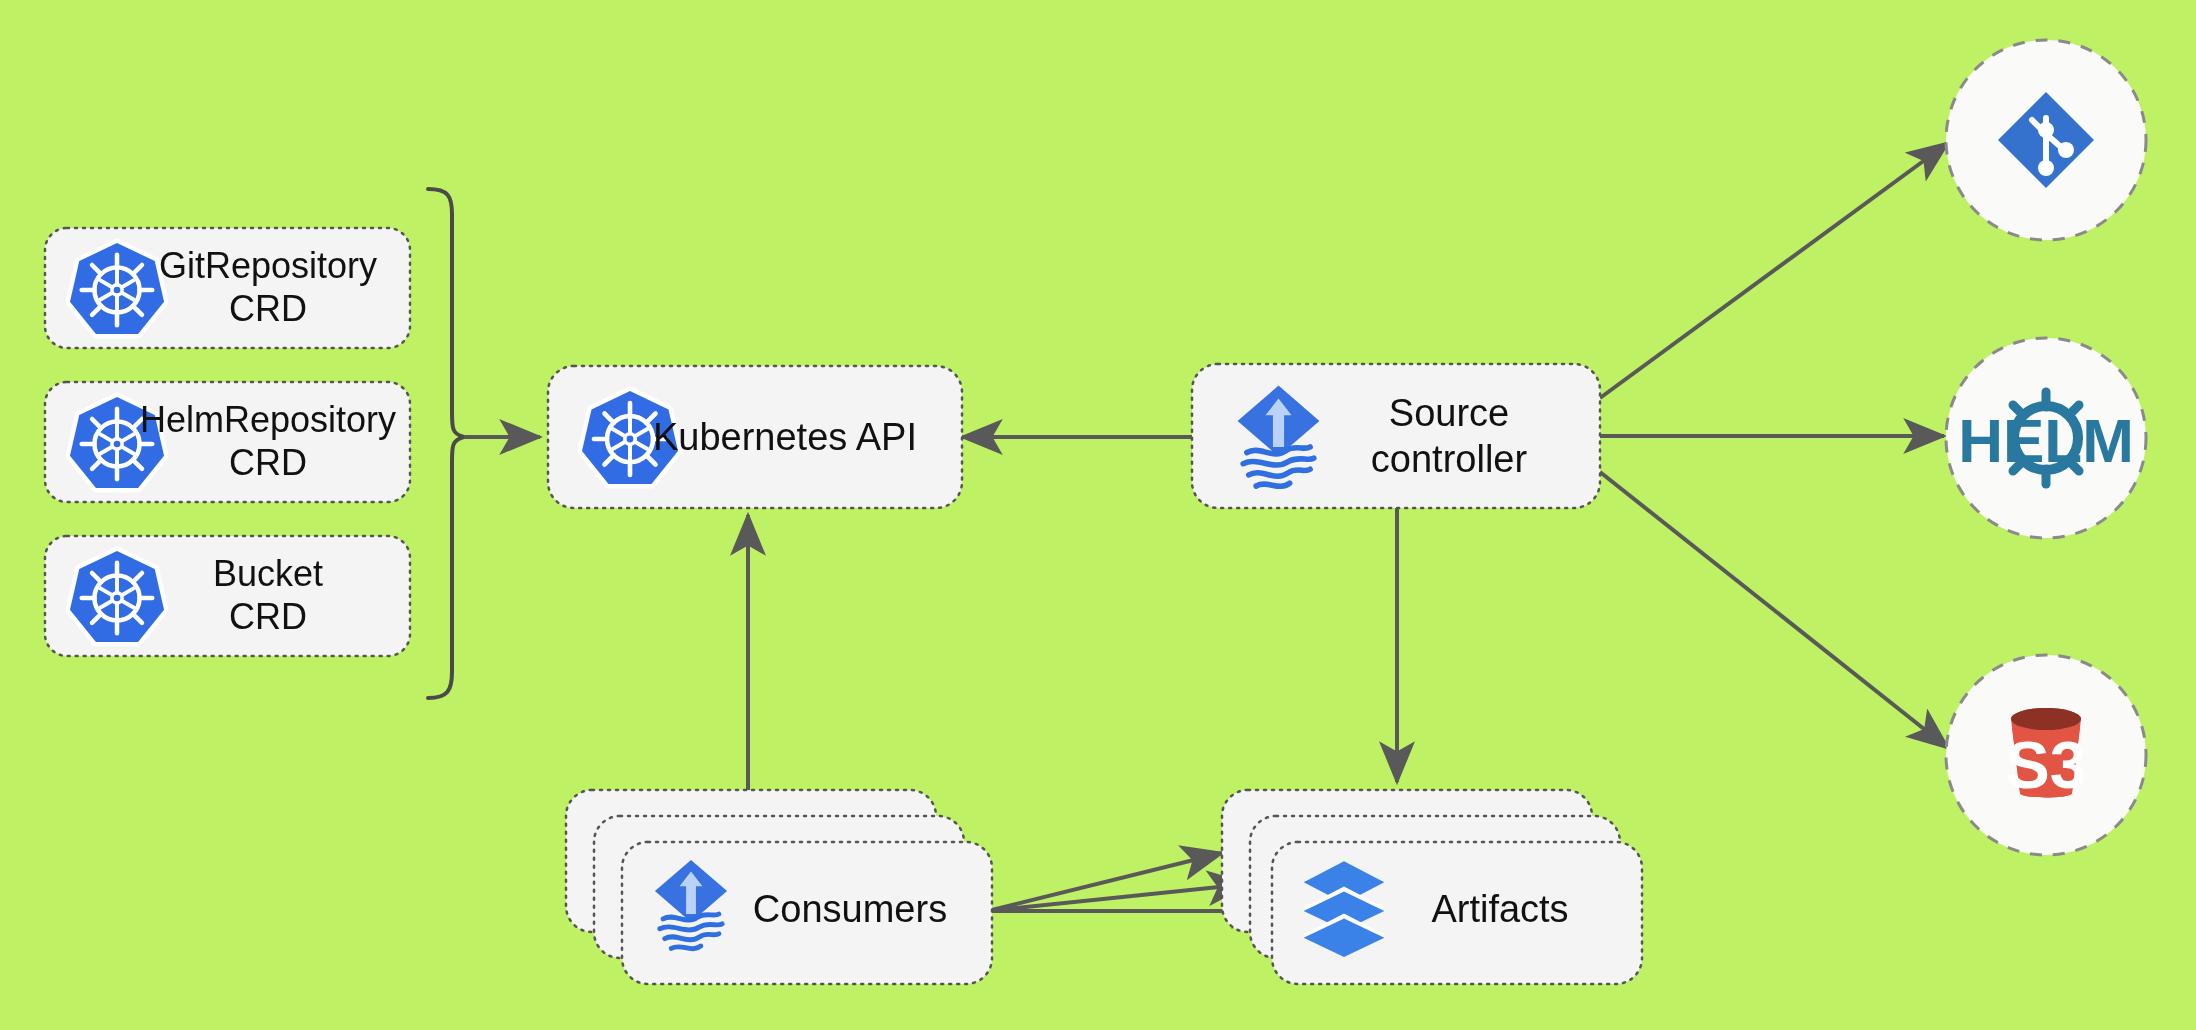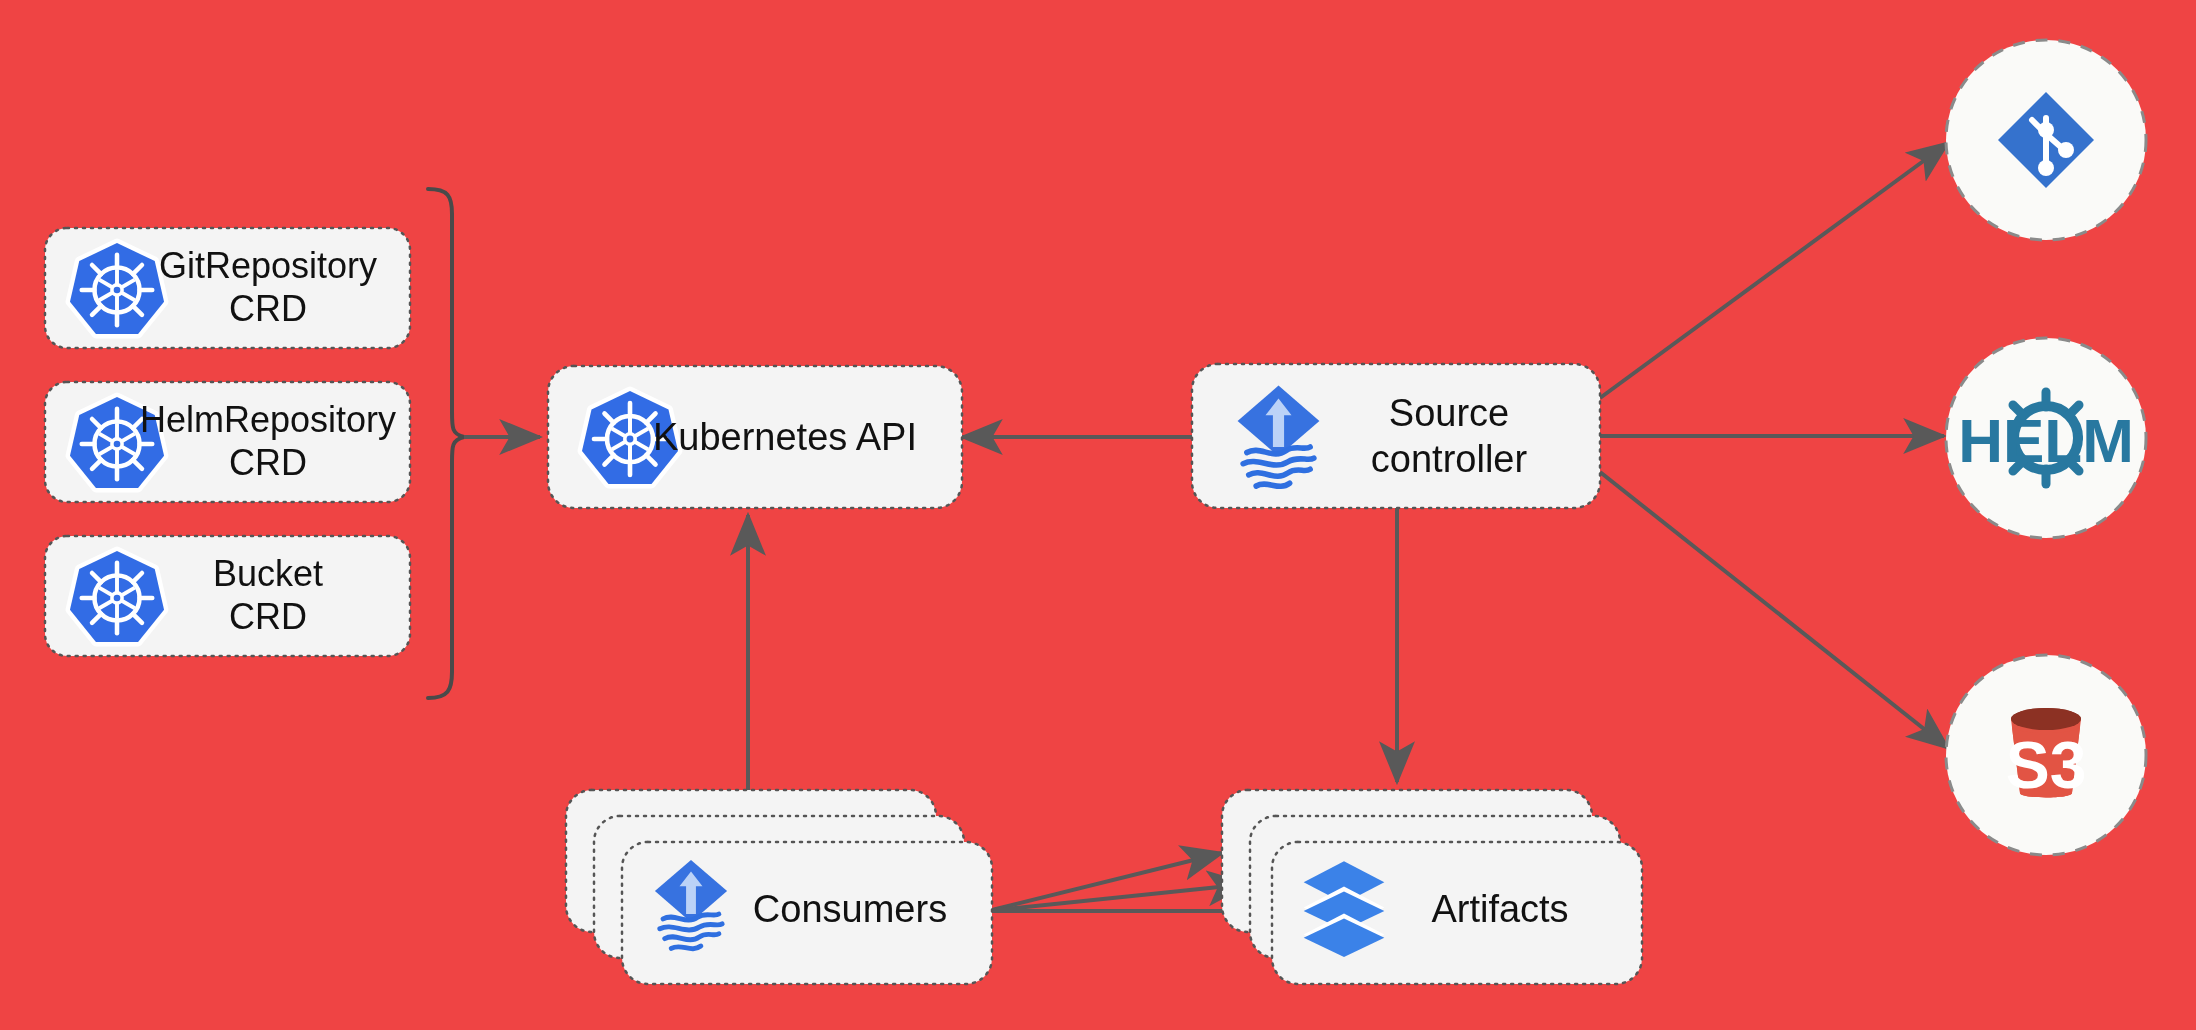"GitRepository" #stage { background: #ef4444 -> #bef264 }
